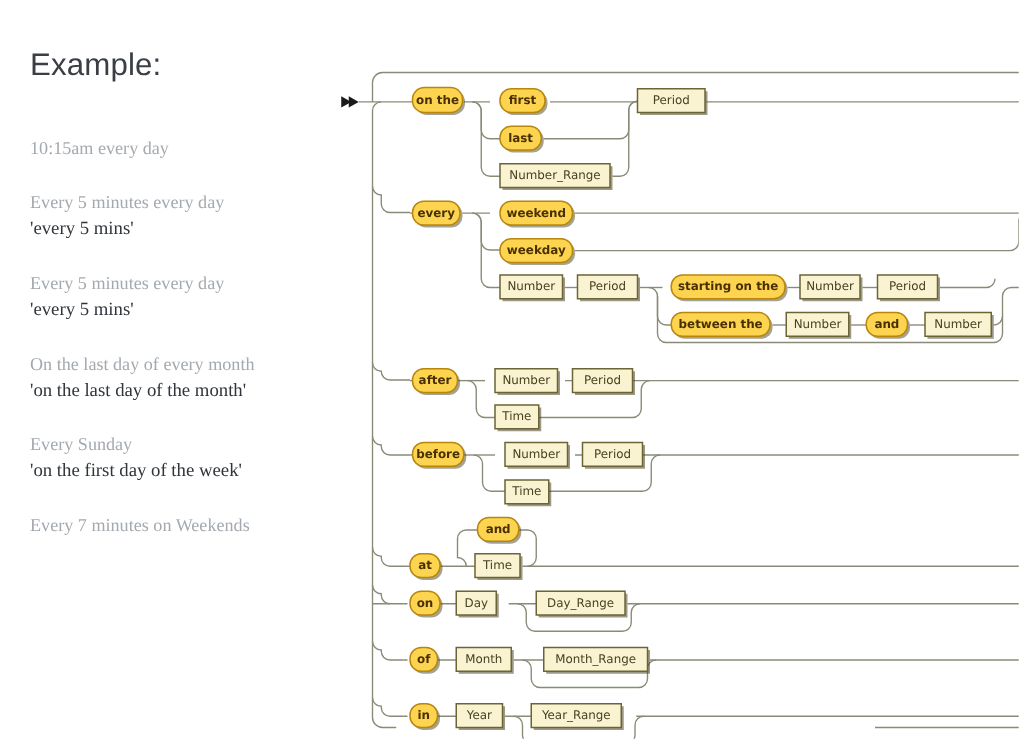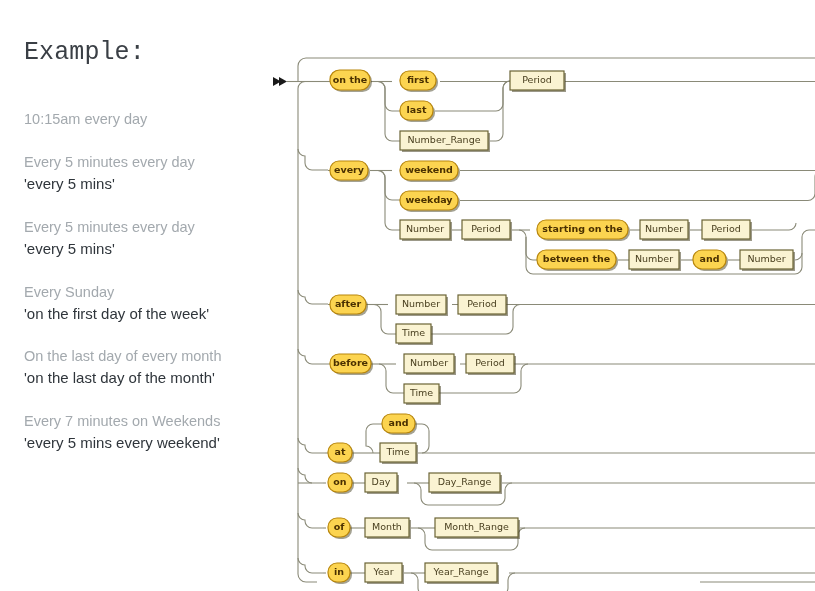"Example:" .ex-title { font-family: Liberation Mono, monospace -> none }
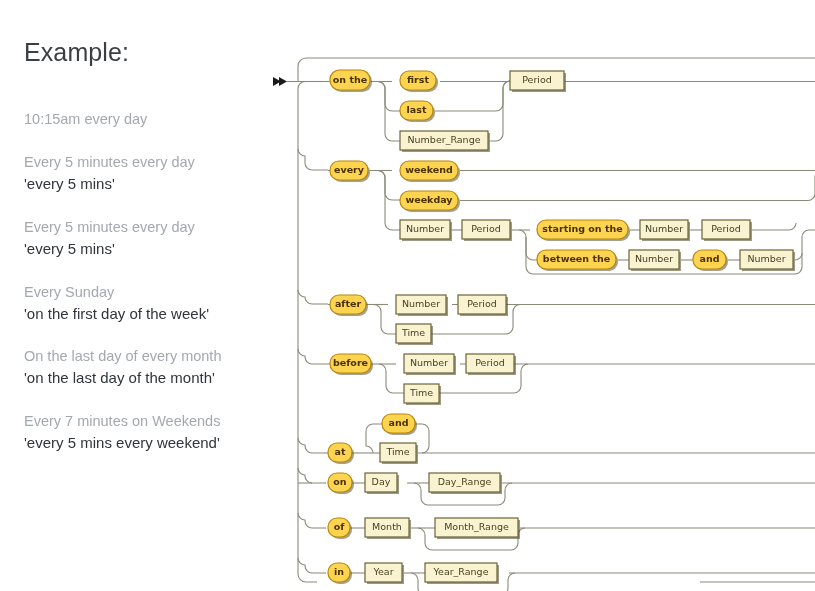"10:15am every day" .ex-item { font-family: none -> Liberation Serif, serif }
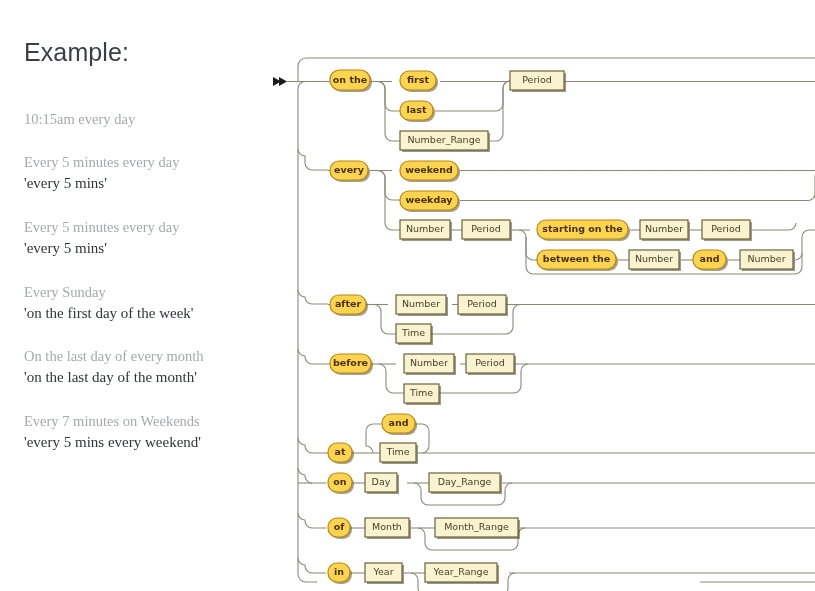"Every Sunday" div.ex-item { order: before "On the last day of" -> after "On the last day of" }
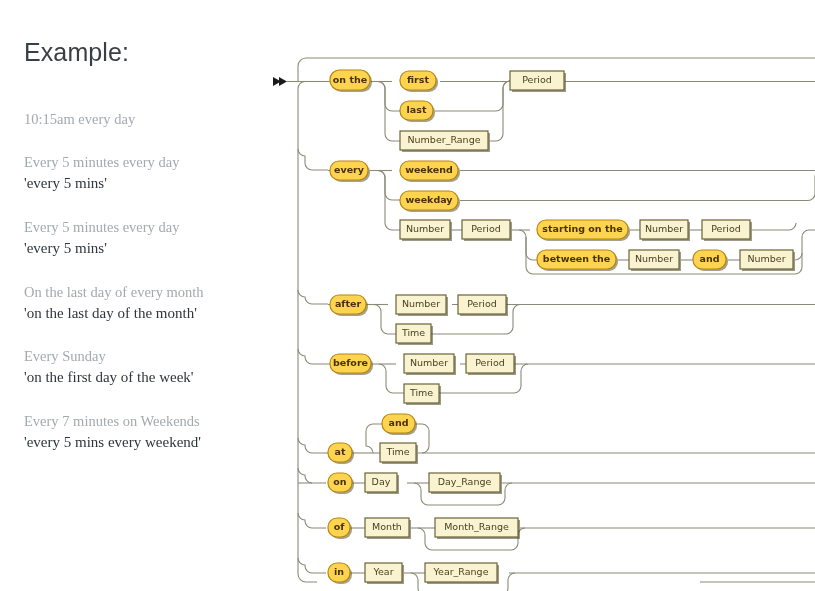"'every 5 mins every weekend'" div.ex-expr { html: <div>'every 5 mins every weekend'</div> -> none }
